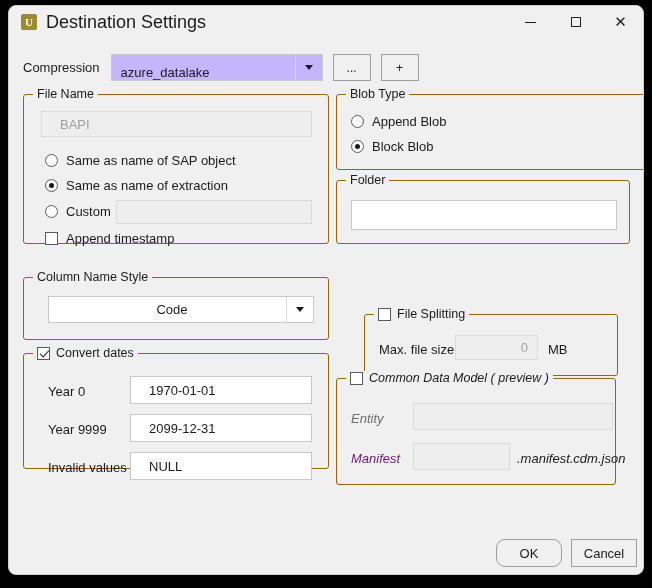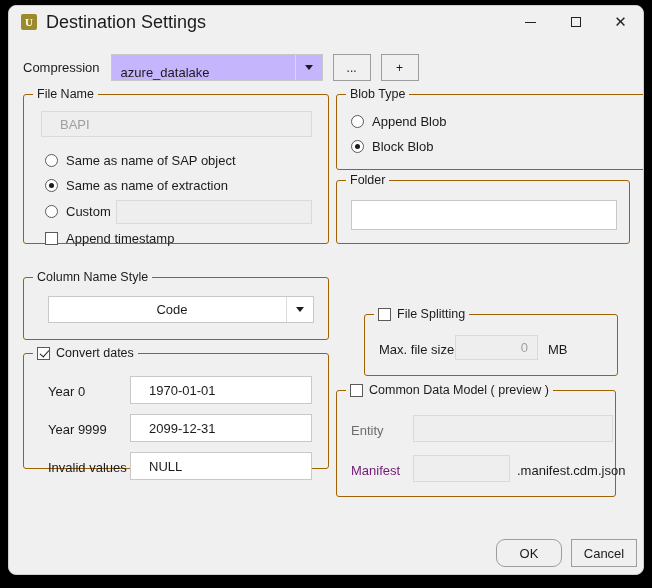"Common Data Model ( preview" div.group { font-style: none -> italic; top: 384px -> 372px }
